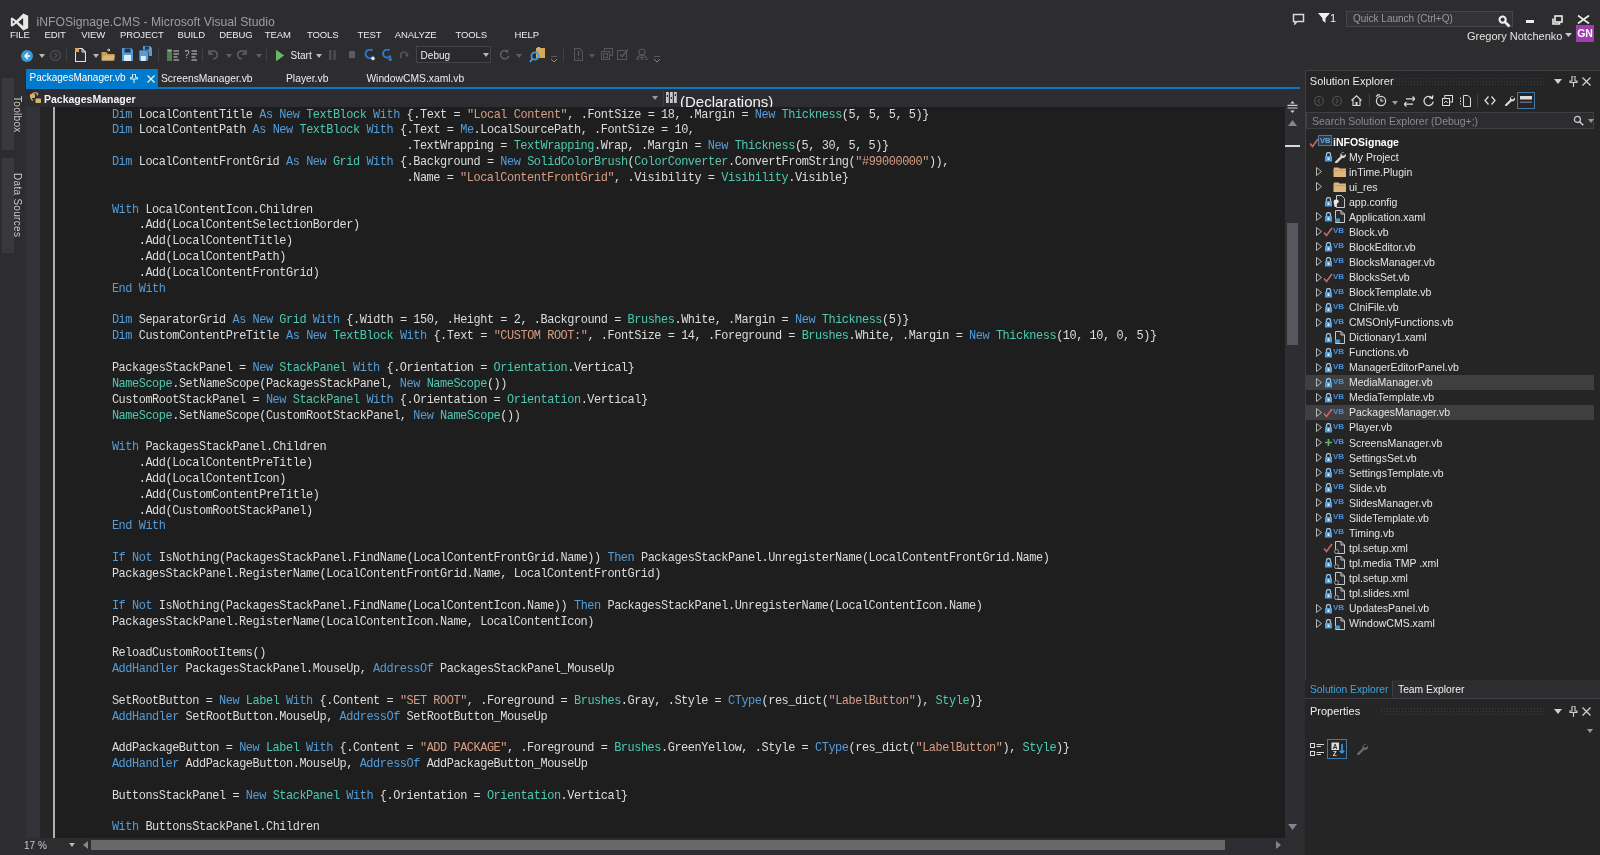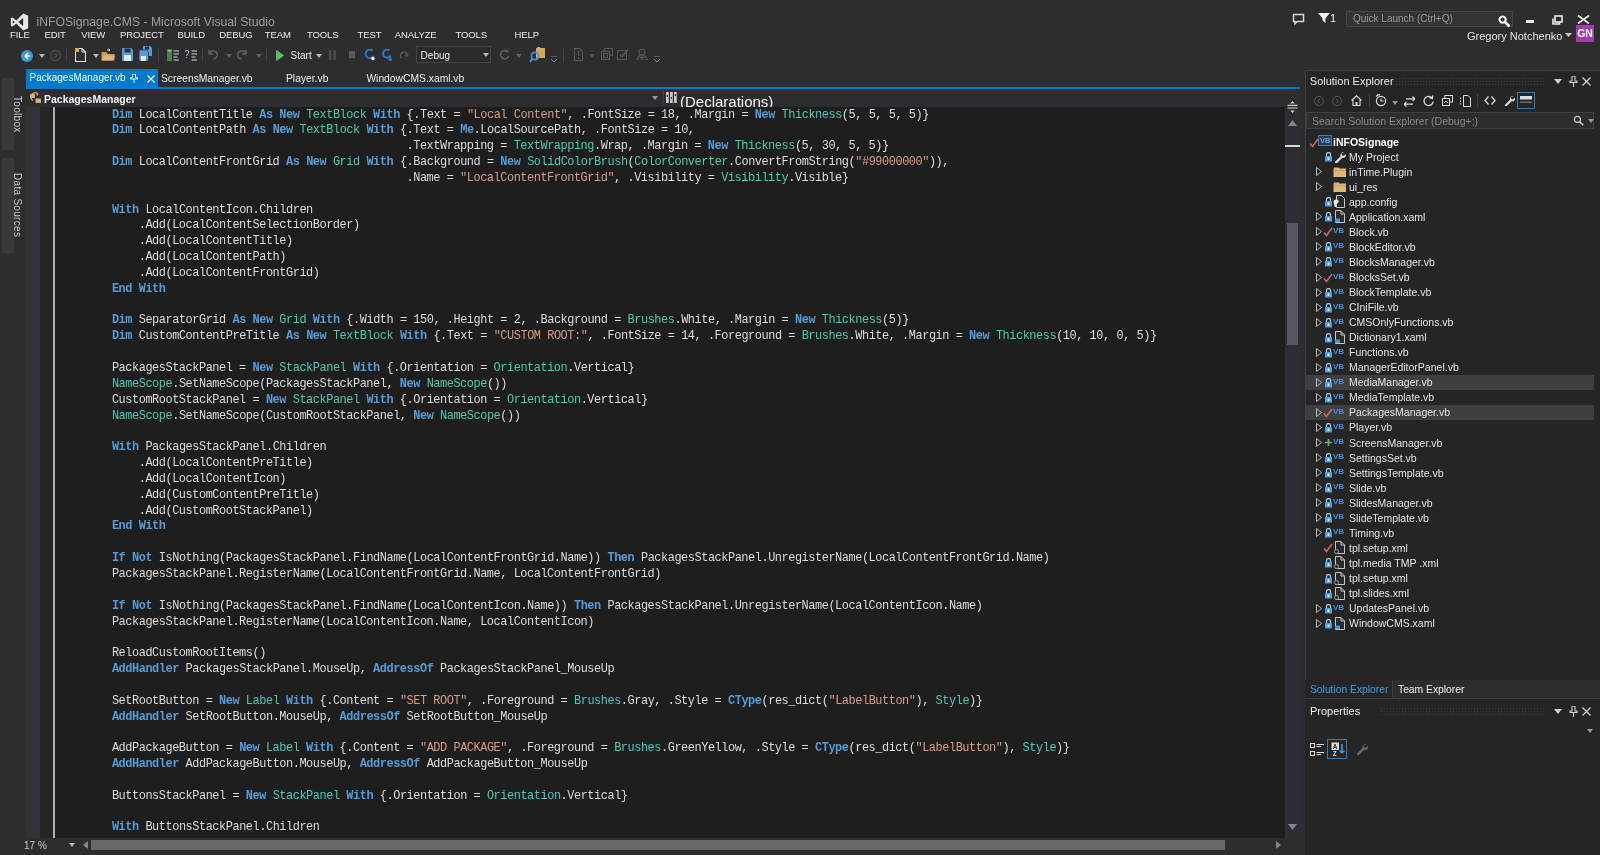"Dim" #code b { font-weight: bold -> normal }
